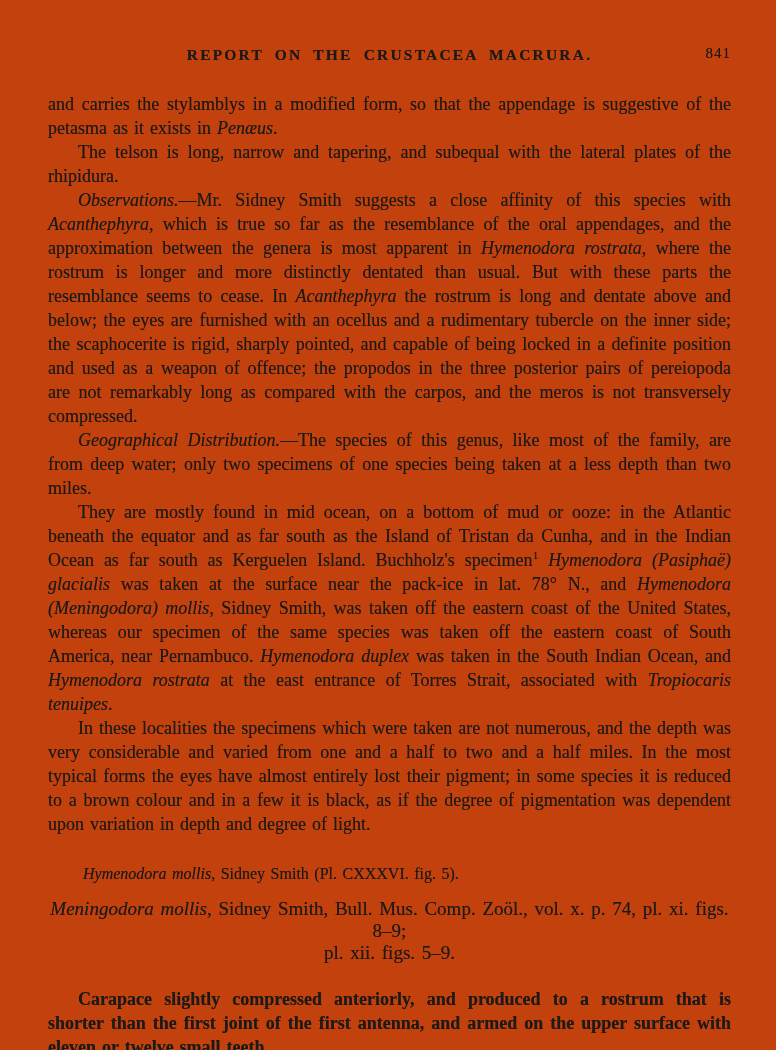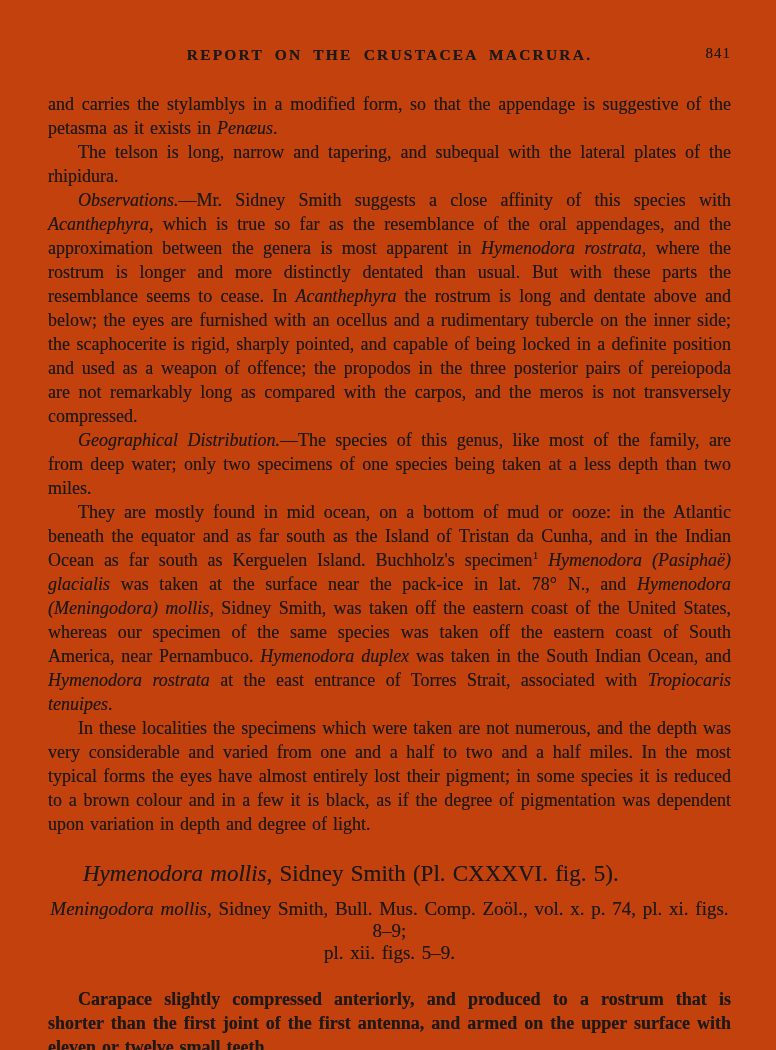"Hymenodora mollis, Sidney Smith (Pl." .species-heading { font-size: 23px -> 16px }
